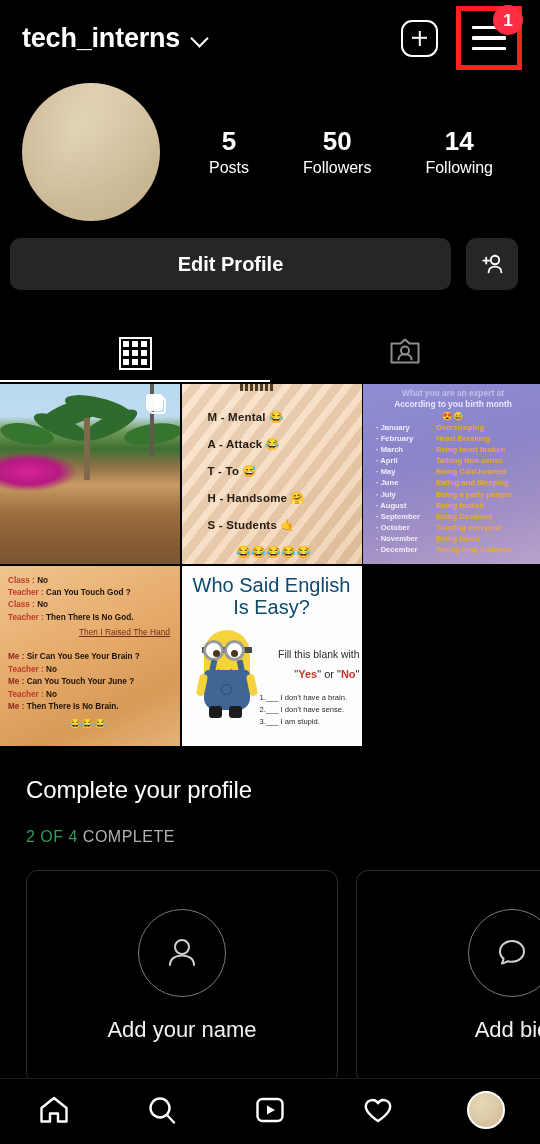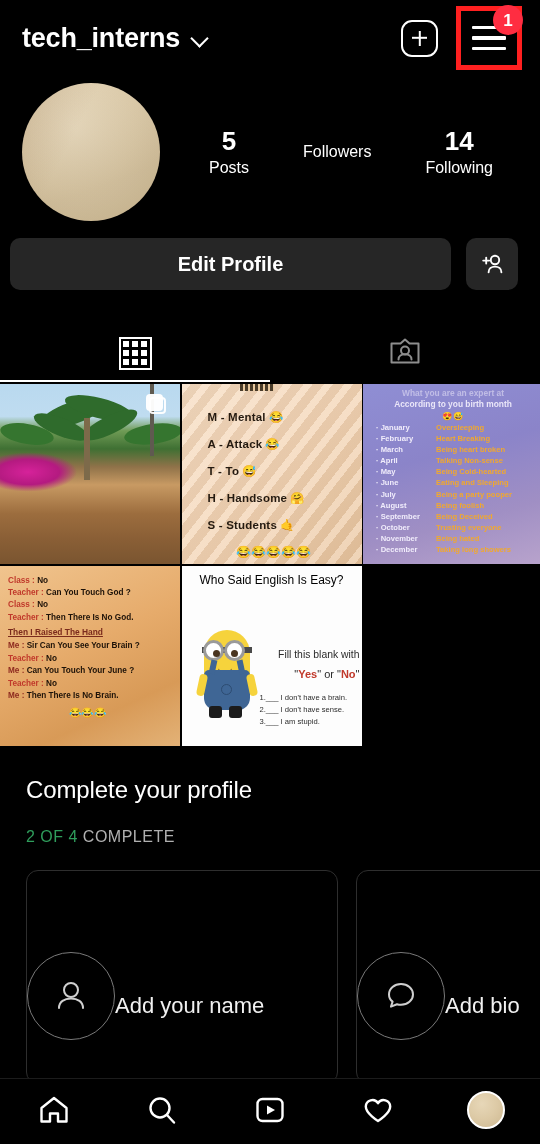"50" div.stat-num { html: none -> <div>50</div> }
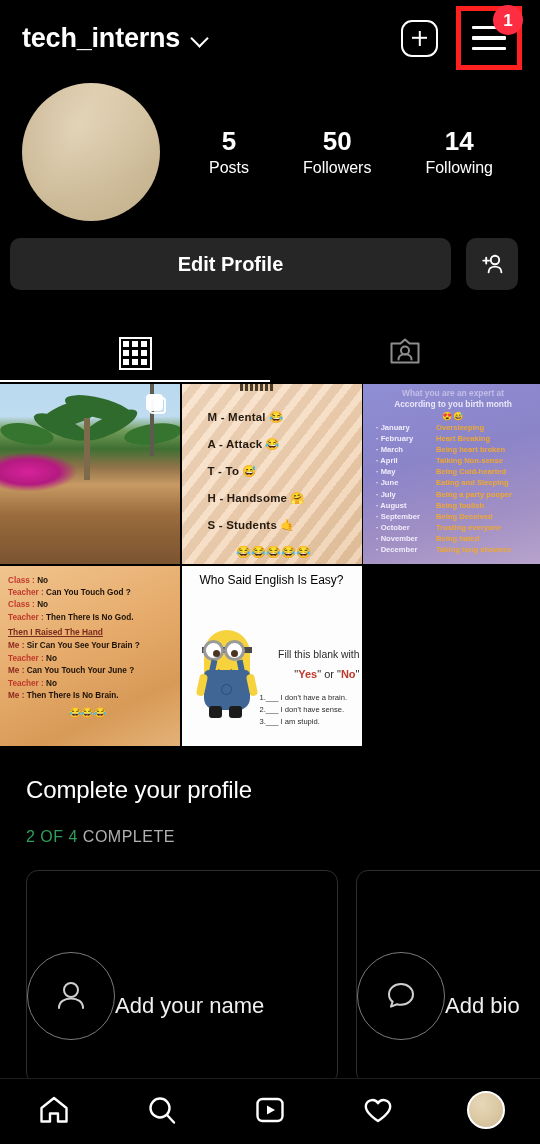"Who Said English Is Easy?" .p-minion .title { color: #000000 -> #0c4a6e; font-size: 12px -> 20px }
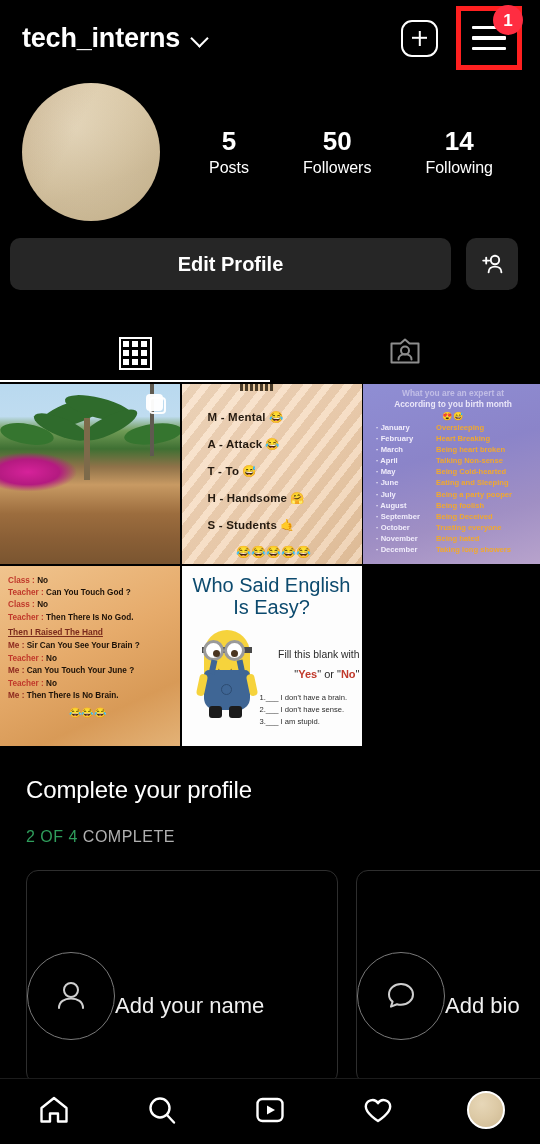"Then I Raised The Hand" .p-joke .raise { font-weight: 700 -> 400; margin: 3px 0 3px 0 -> 3px 0 14px 0; text-align: left -> right }
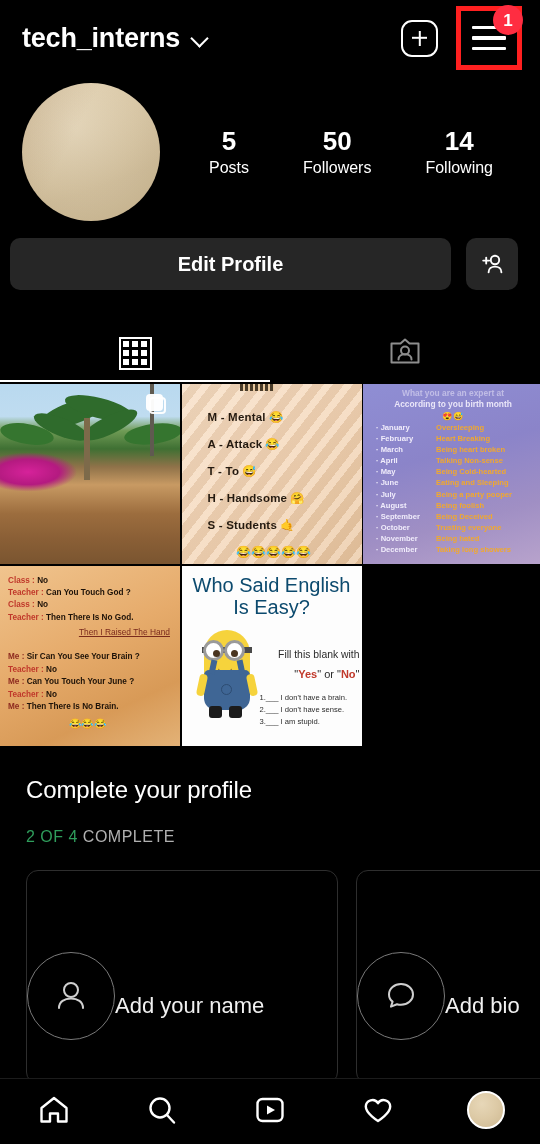"Add your name" .card { flex-direction: row -> column }
